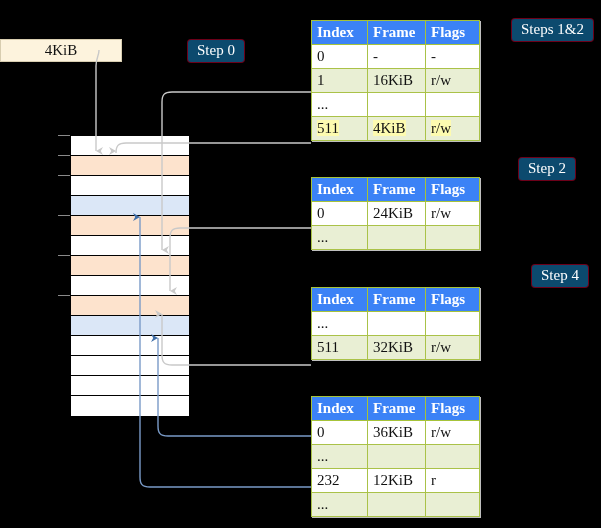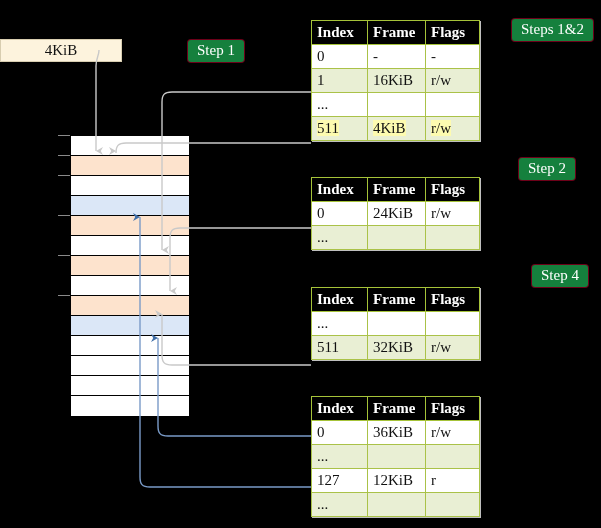"Index" .ptable th { background: #000000 -> #3b82f6 }
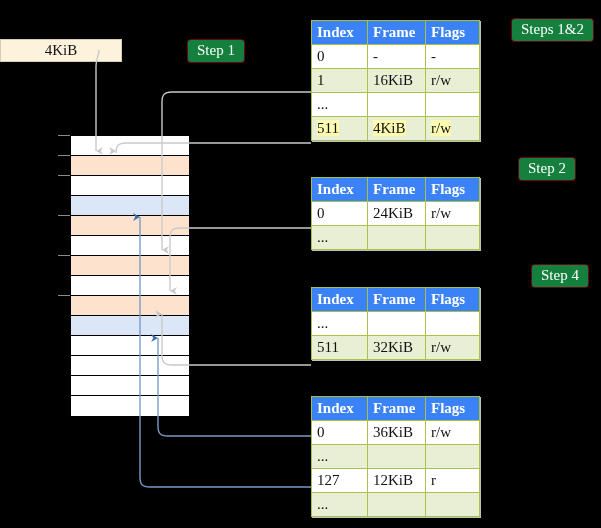"Steps 1&2" .badge { background: #15803d -> #0c4a6e }
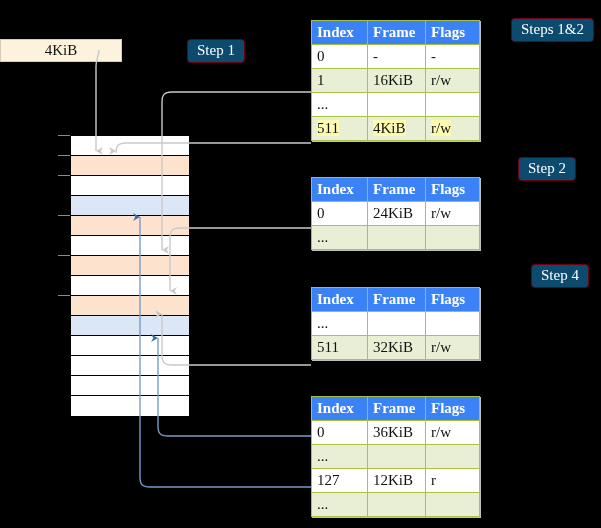"Step 1" span { text: 1 -> 0 }
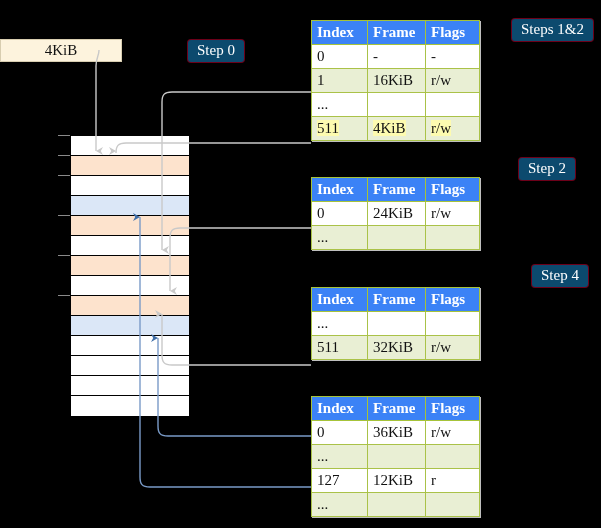"127" span { text: 127 -> 232 }
